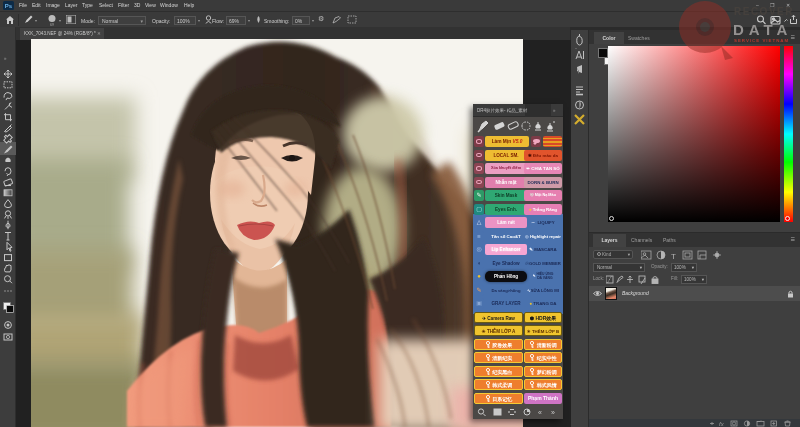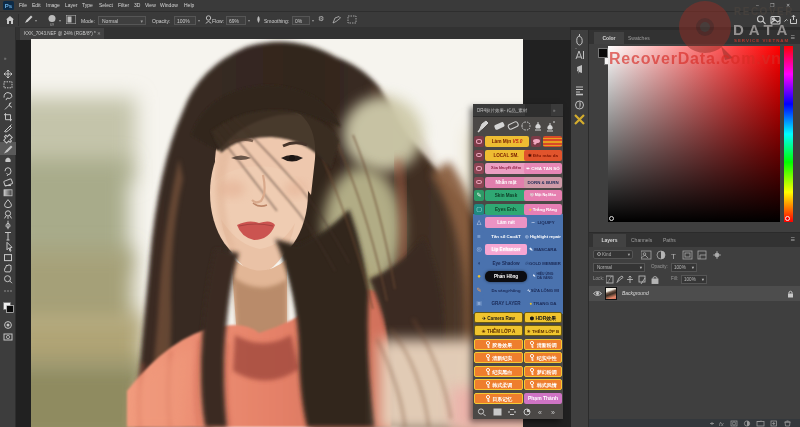"RecoverData.com.vn" div.abs { html: <div>RecoverData.com.vn</div> -> none }
